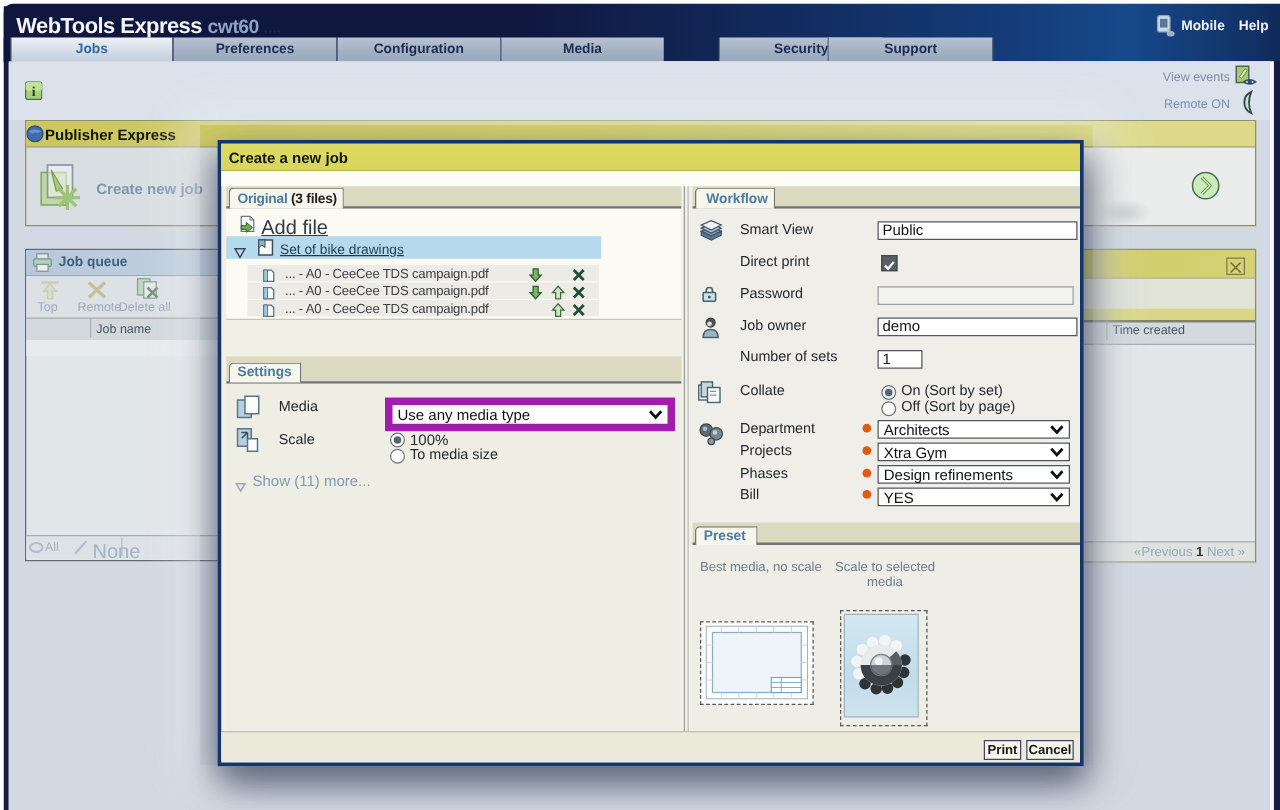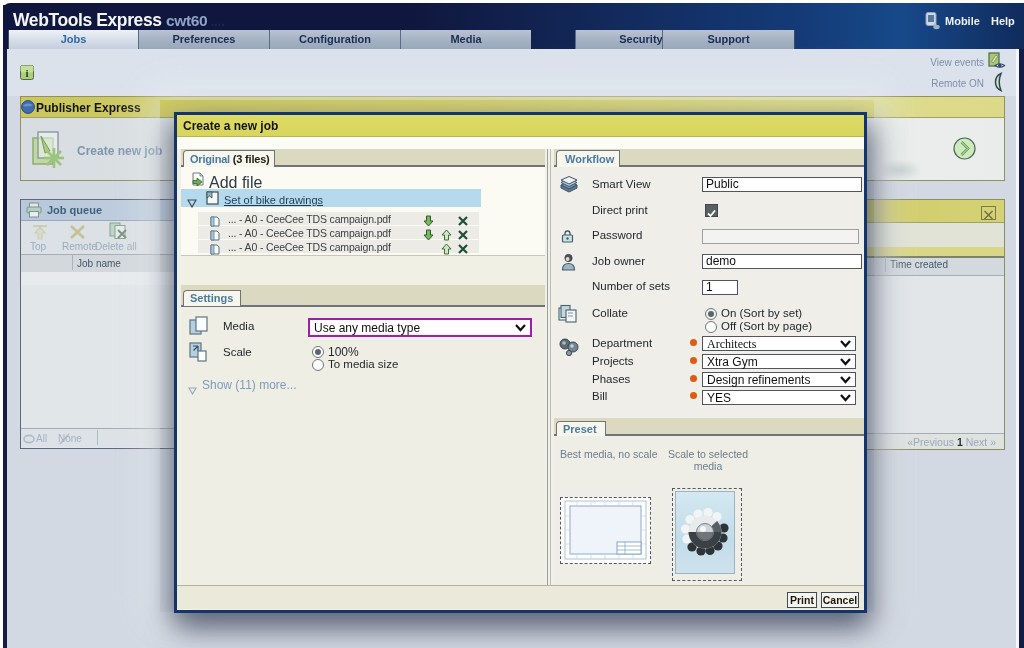"Use any media type" div { border: 2px solid #a21caf -> 6px solid #a21caf }
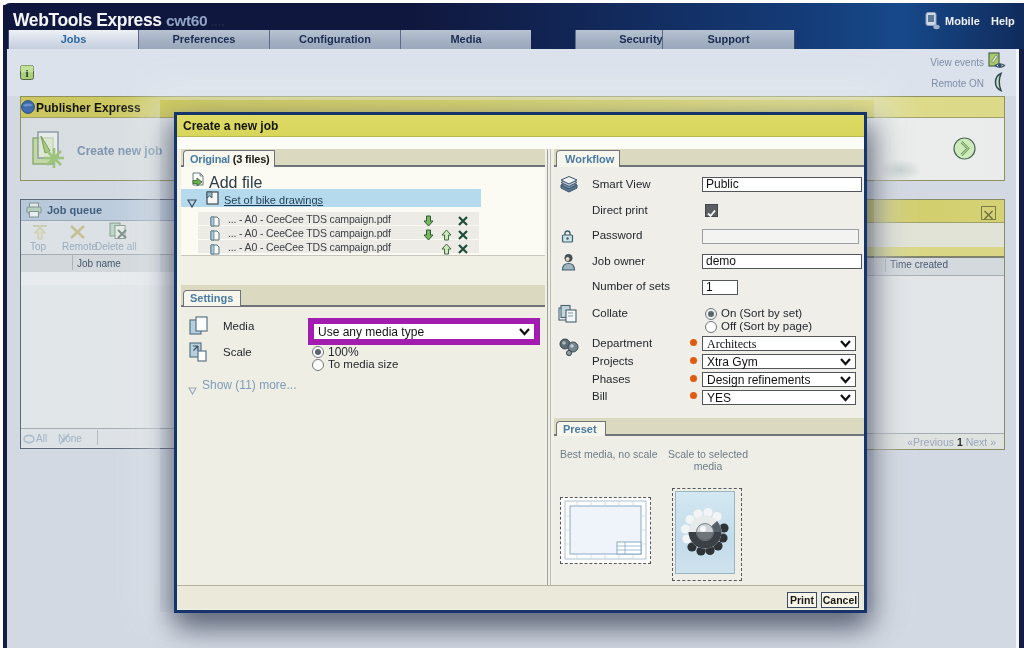"Architects" div { font-family: Liberation Serif, serif -> none }
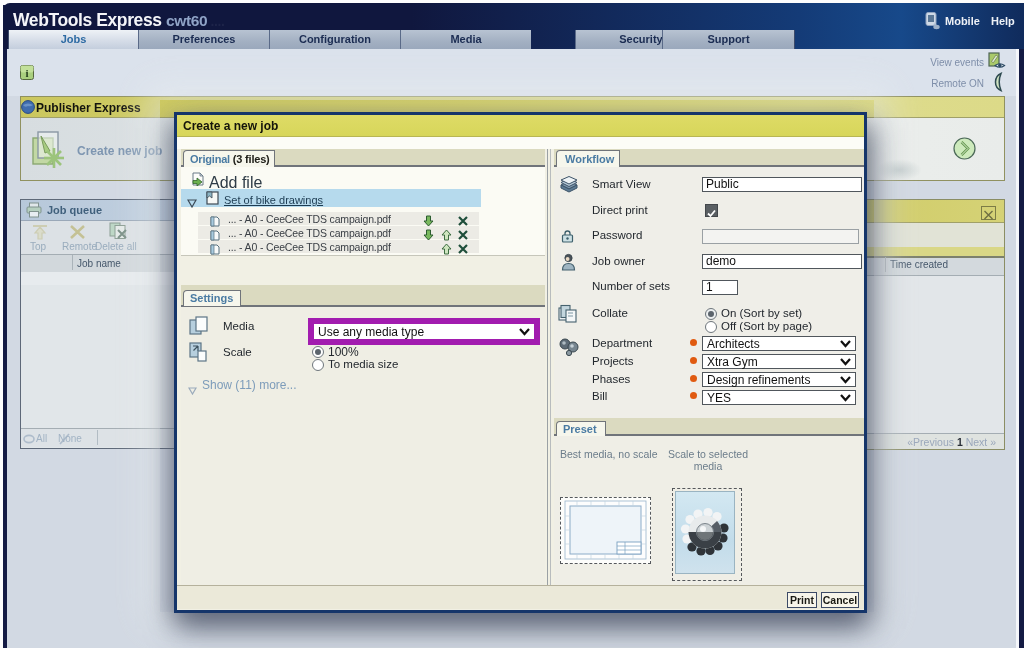"None" div { font-size: 10px -> 16px; left: 37px -> 53px }
